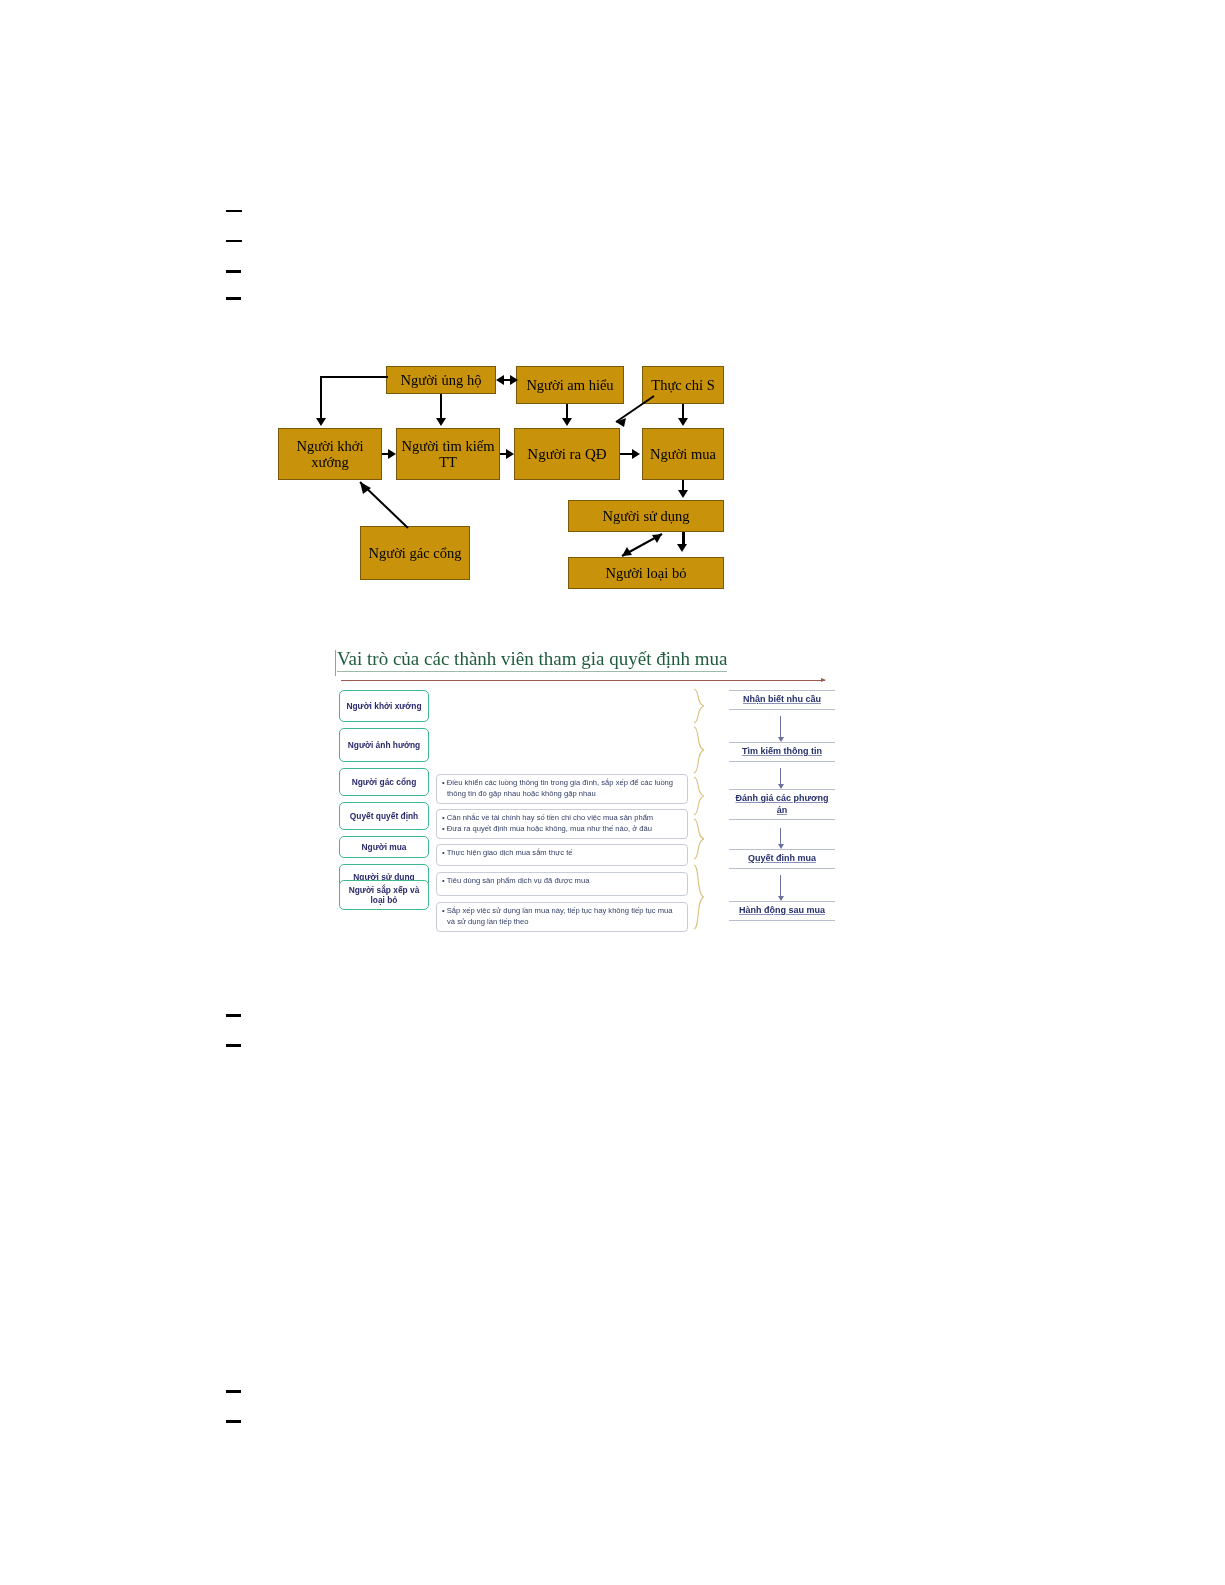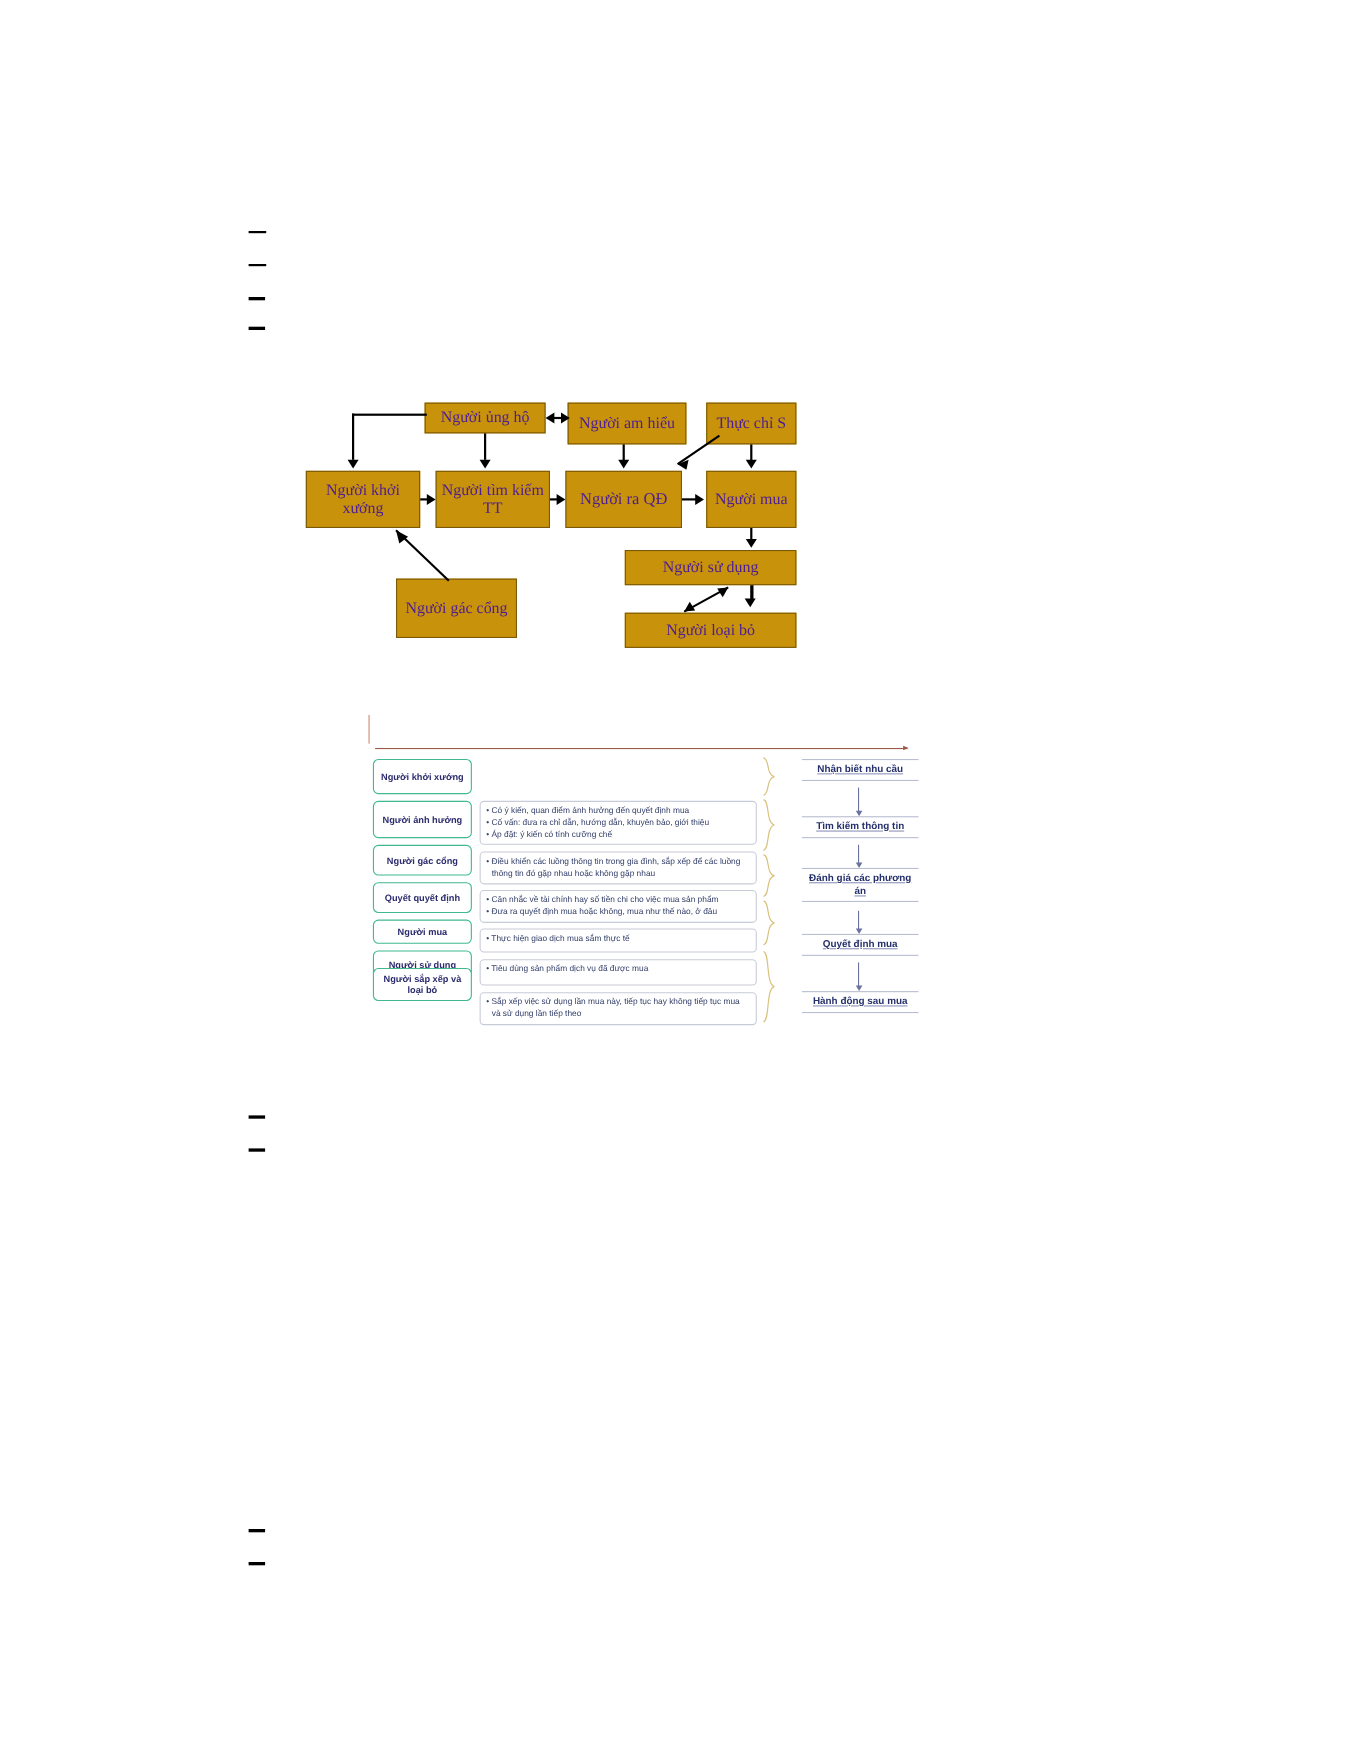"Người ủng hộ" .gbox { color: #4c1d95 -> #000000 }
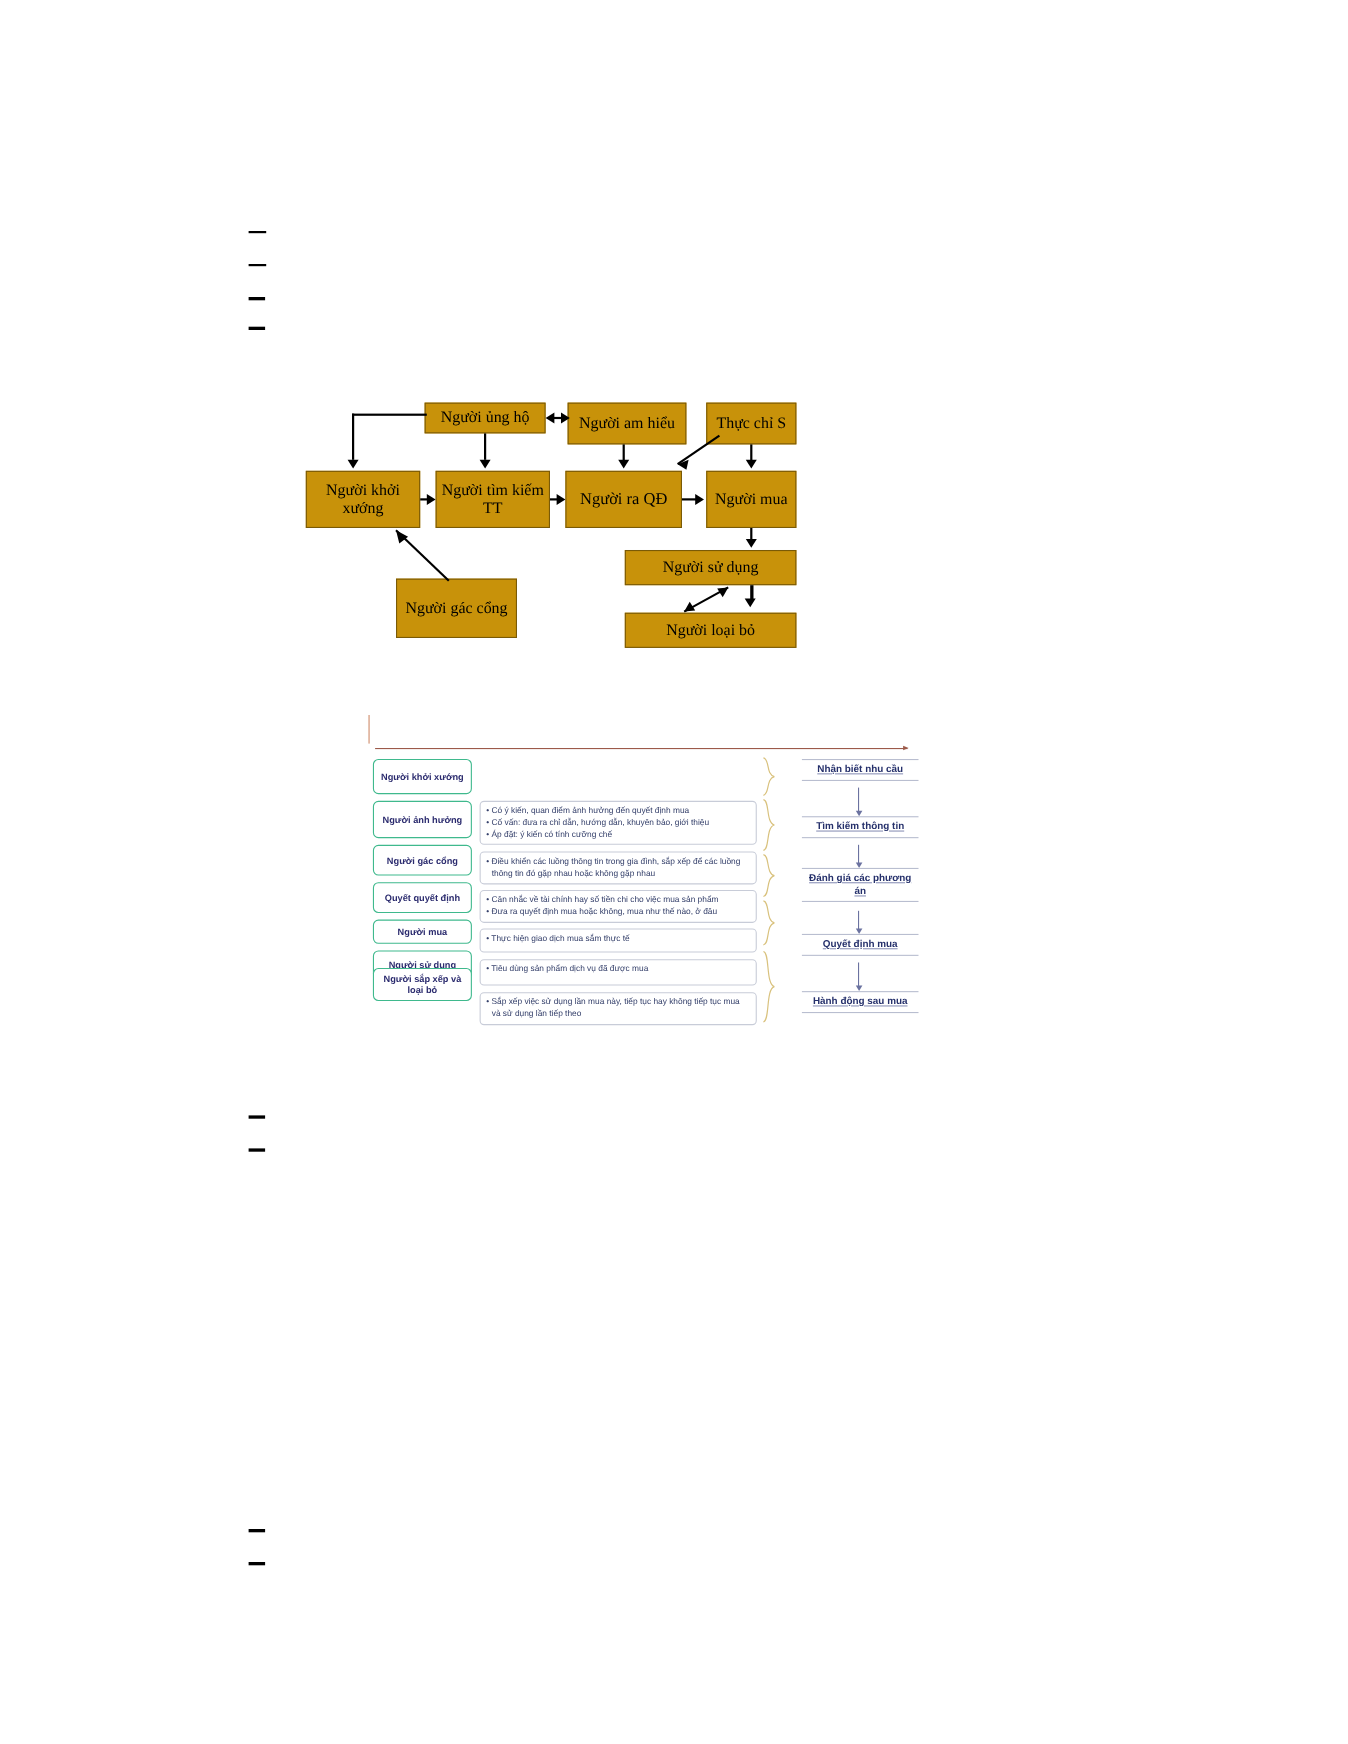"Vai trò của các thành" div { html: none -> <div>Vai trò của các thành viên tham gia quyết định mua</div> }
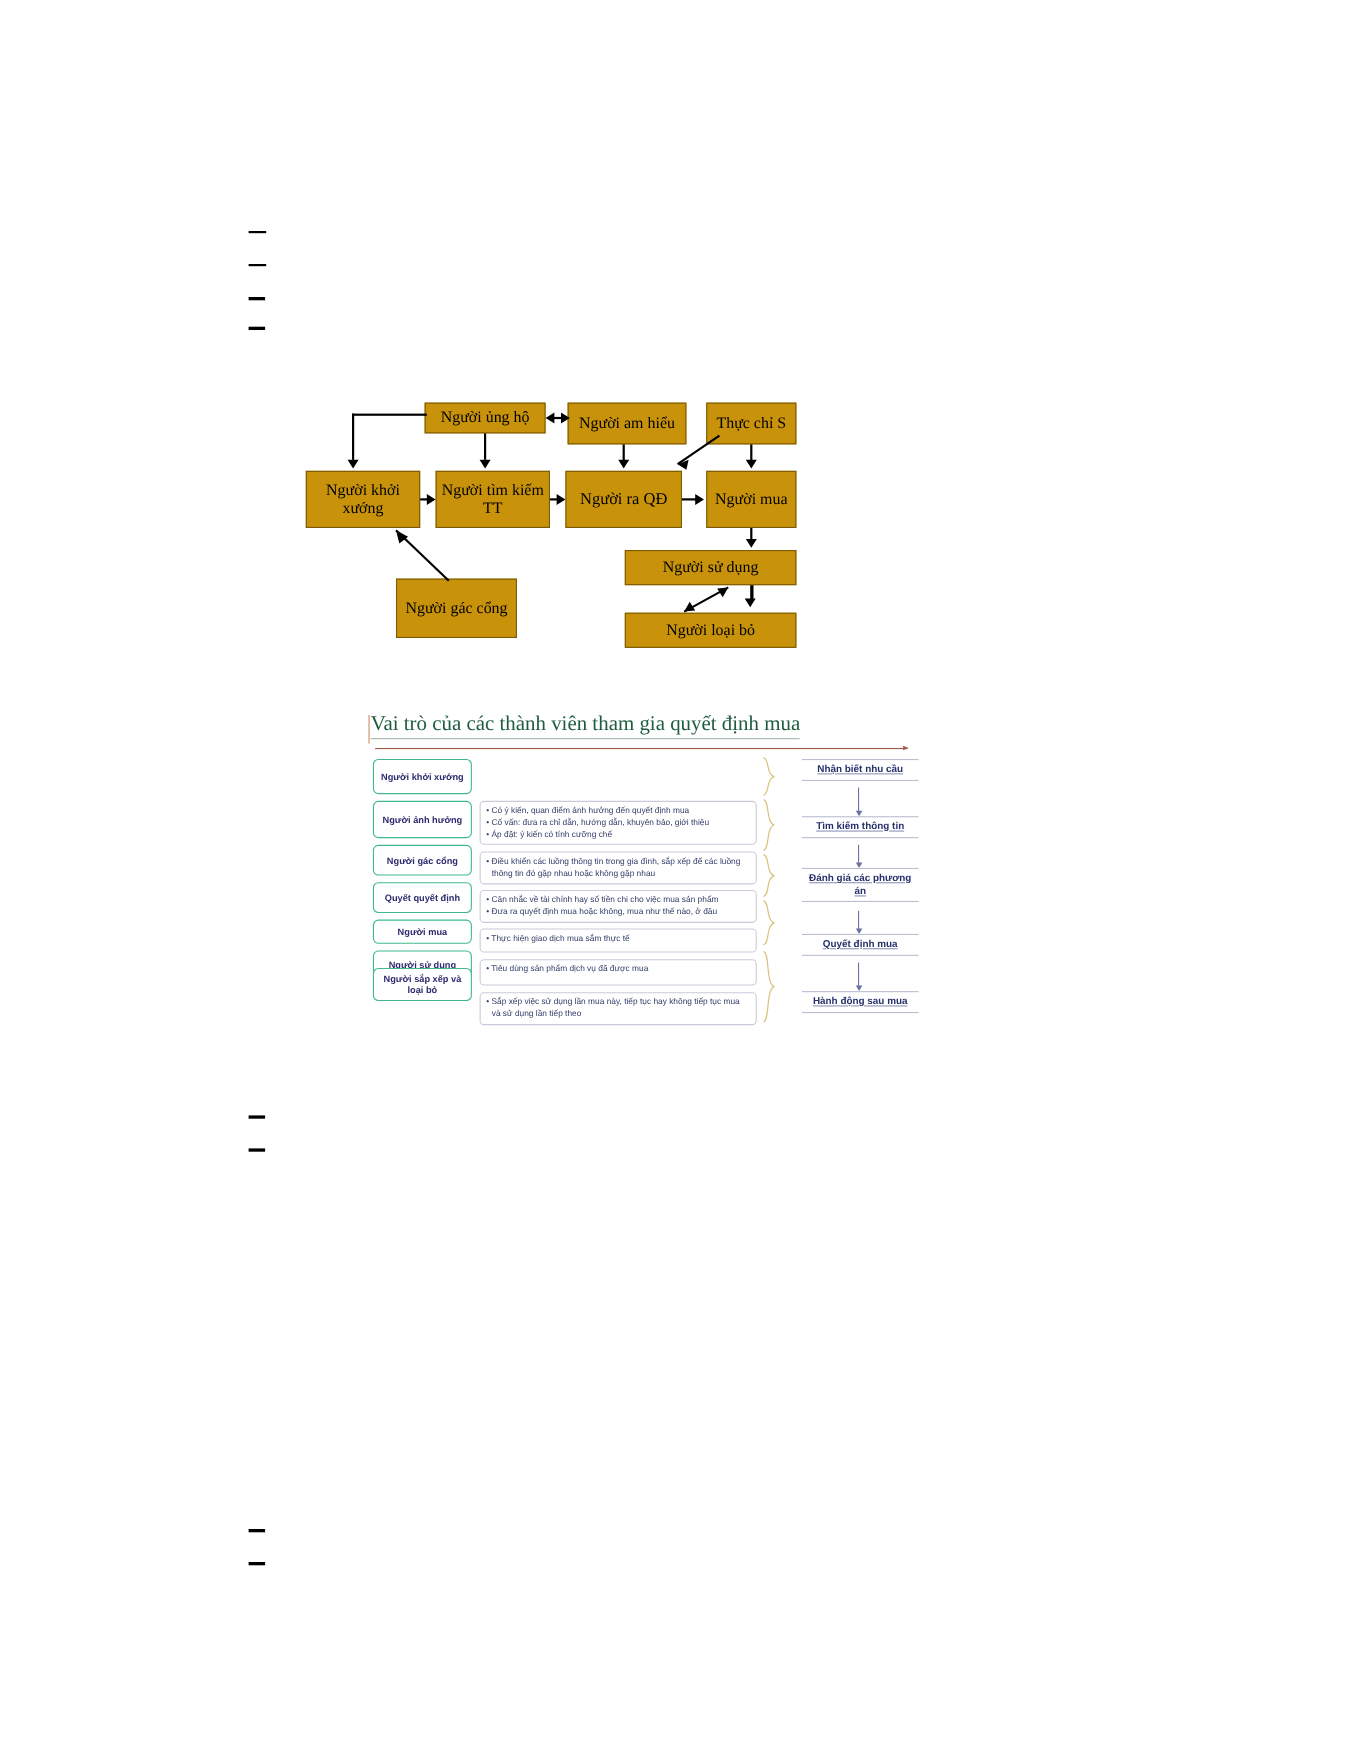"• Có ý kiến, quan" div.role-desc { html: <div> <span>• <span>Có ý kiến, quan điểm ảnh hưởng đến quyết định mua</span></span> <span>• <span>Cố vấn: đưa ra chỉ dẫn, hướng dẫn, khuyên bảo, giới thiệu</span></span> <span>• <span>Áp đặt: ý kiến có tính cưỡng chế</span></span> </div> -> none }
